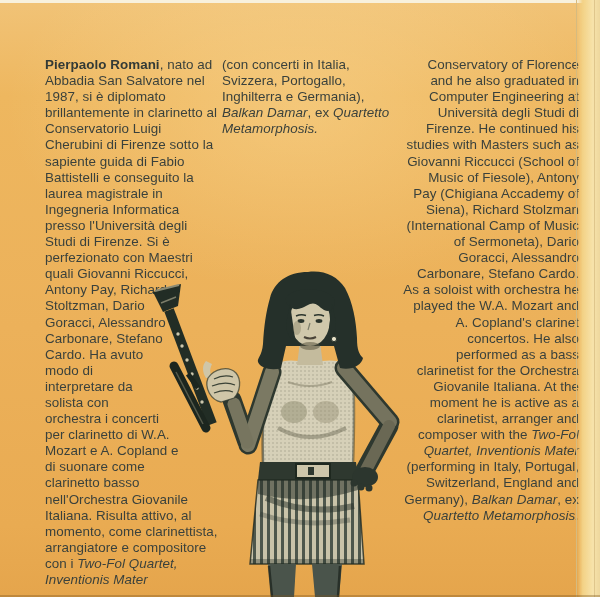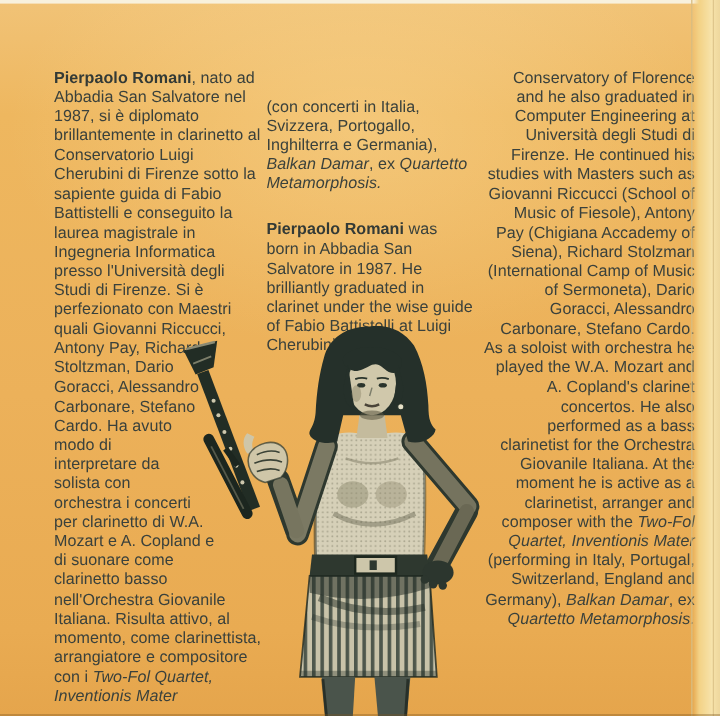"(con concerti in Italia, Svizzera," .col-mid { margin-top: 24px -> none }
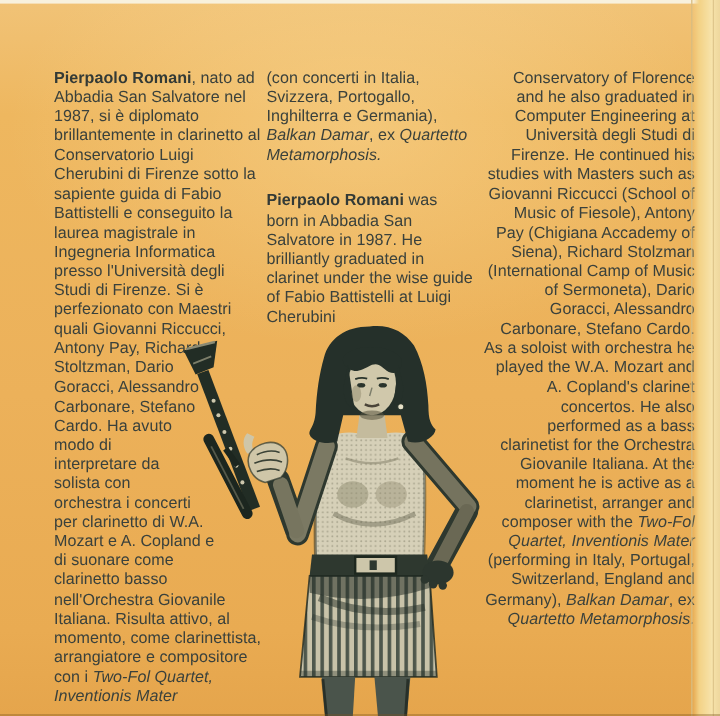"Pierpaolo Romani was born in" p { html: <p><span>Pierpaolo Romani</span><span> was born in Abbadia San Salvatore in 1987. He brilliantly graduated in clarinet under the wise guide of Fabio Battistelli at Luigi Cherubini</span></p> -> none }
